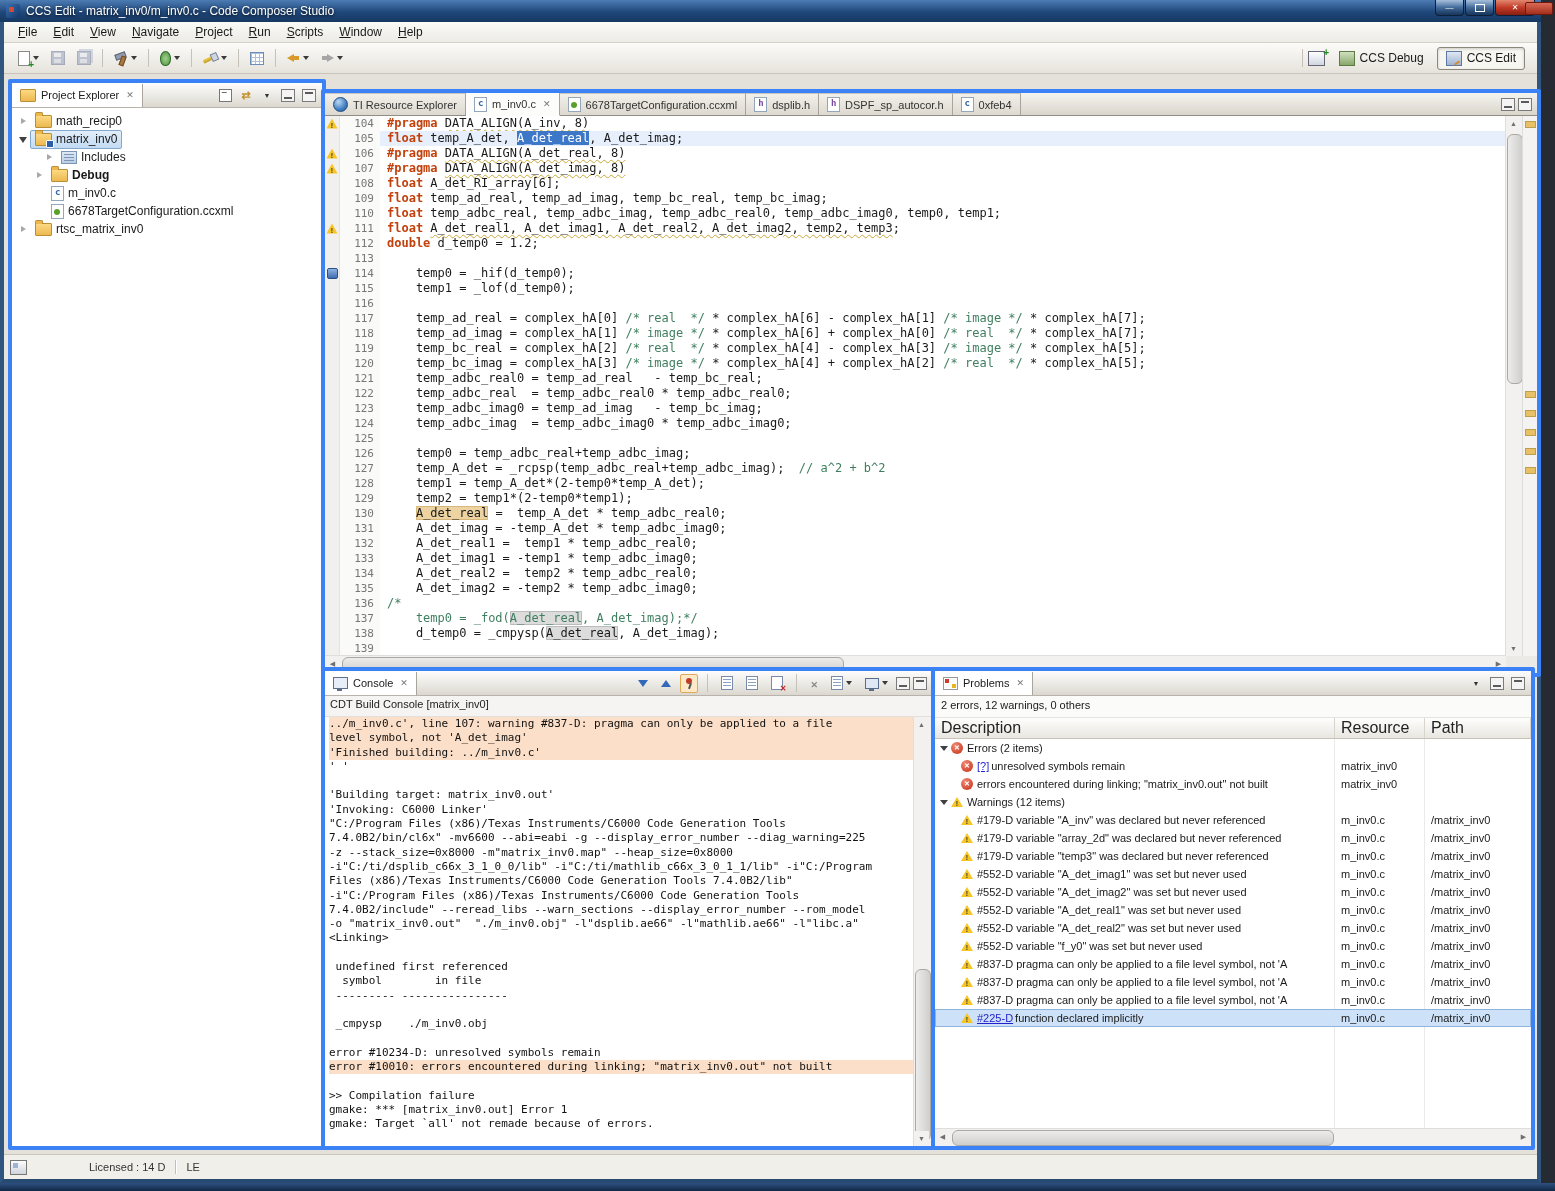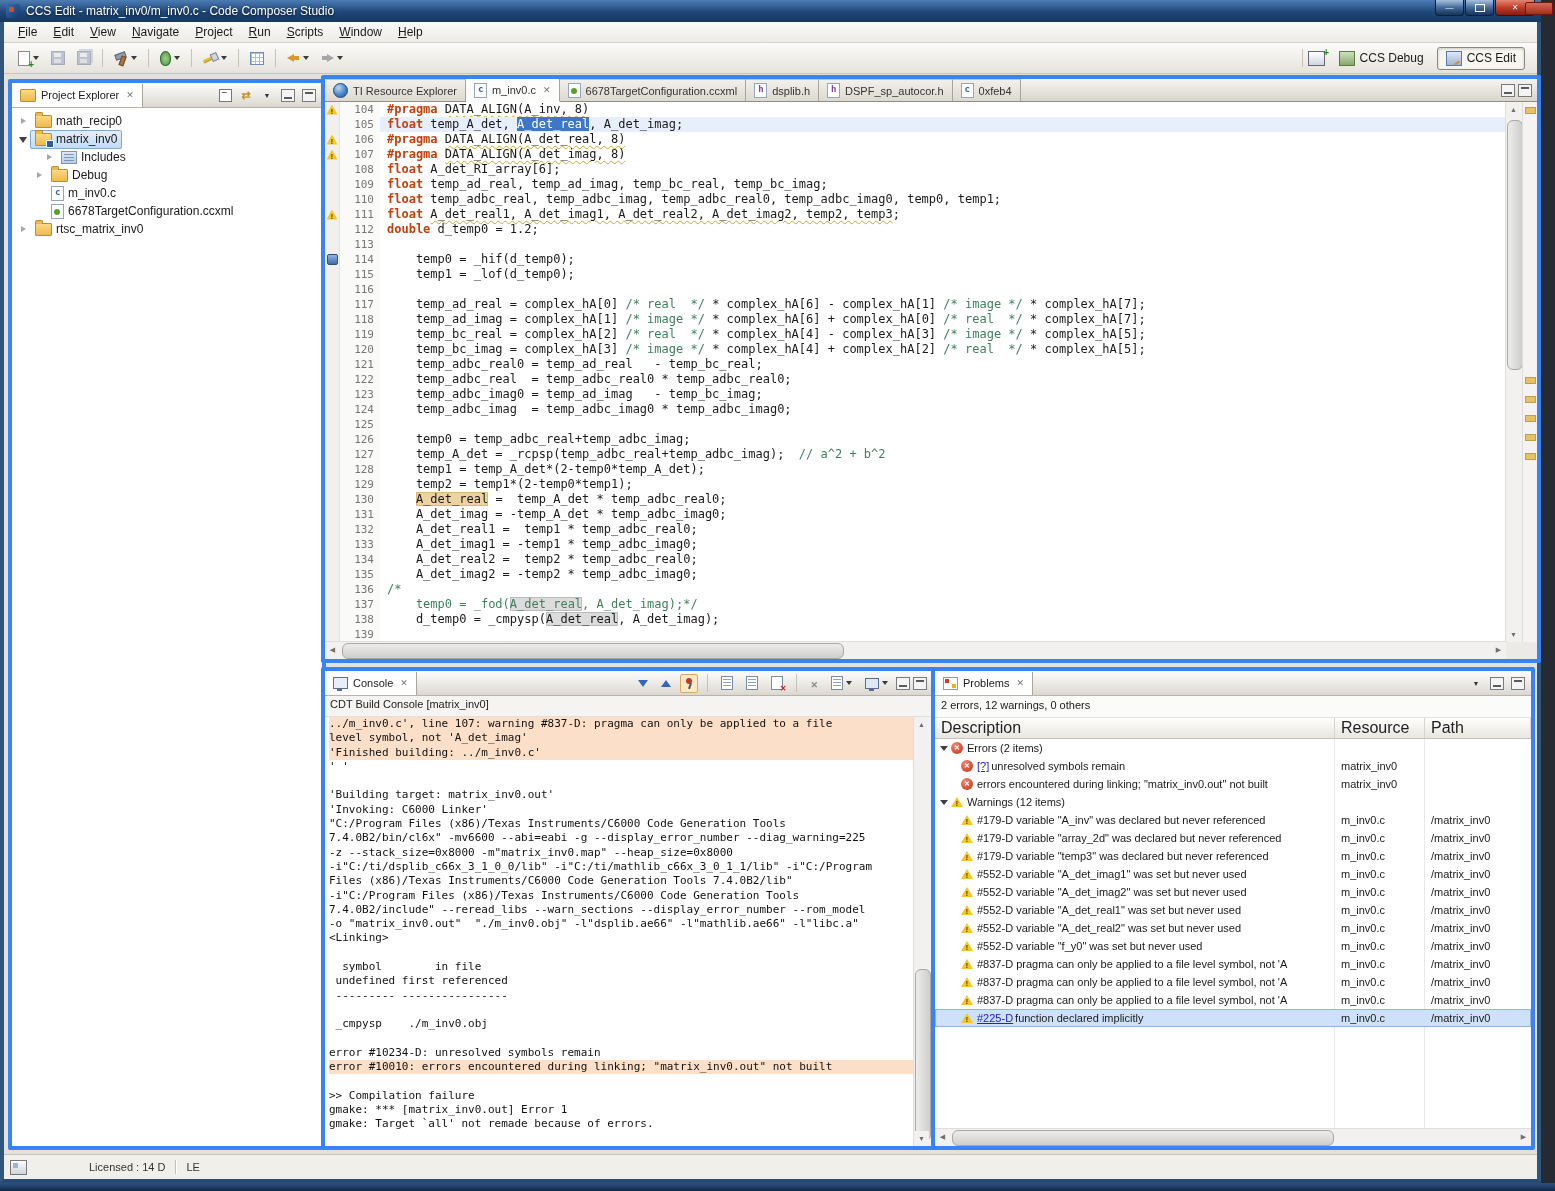"TI Resource Explorer" div.panel { top: 1px -> 15px }
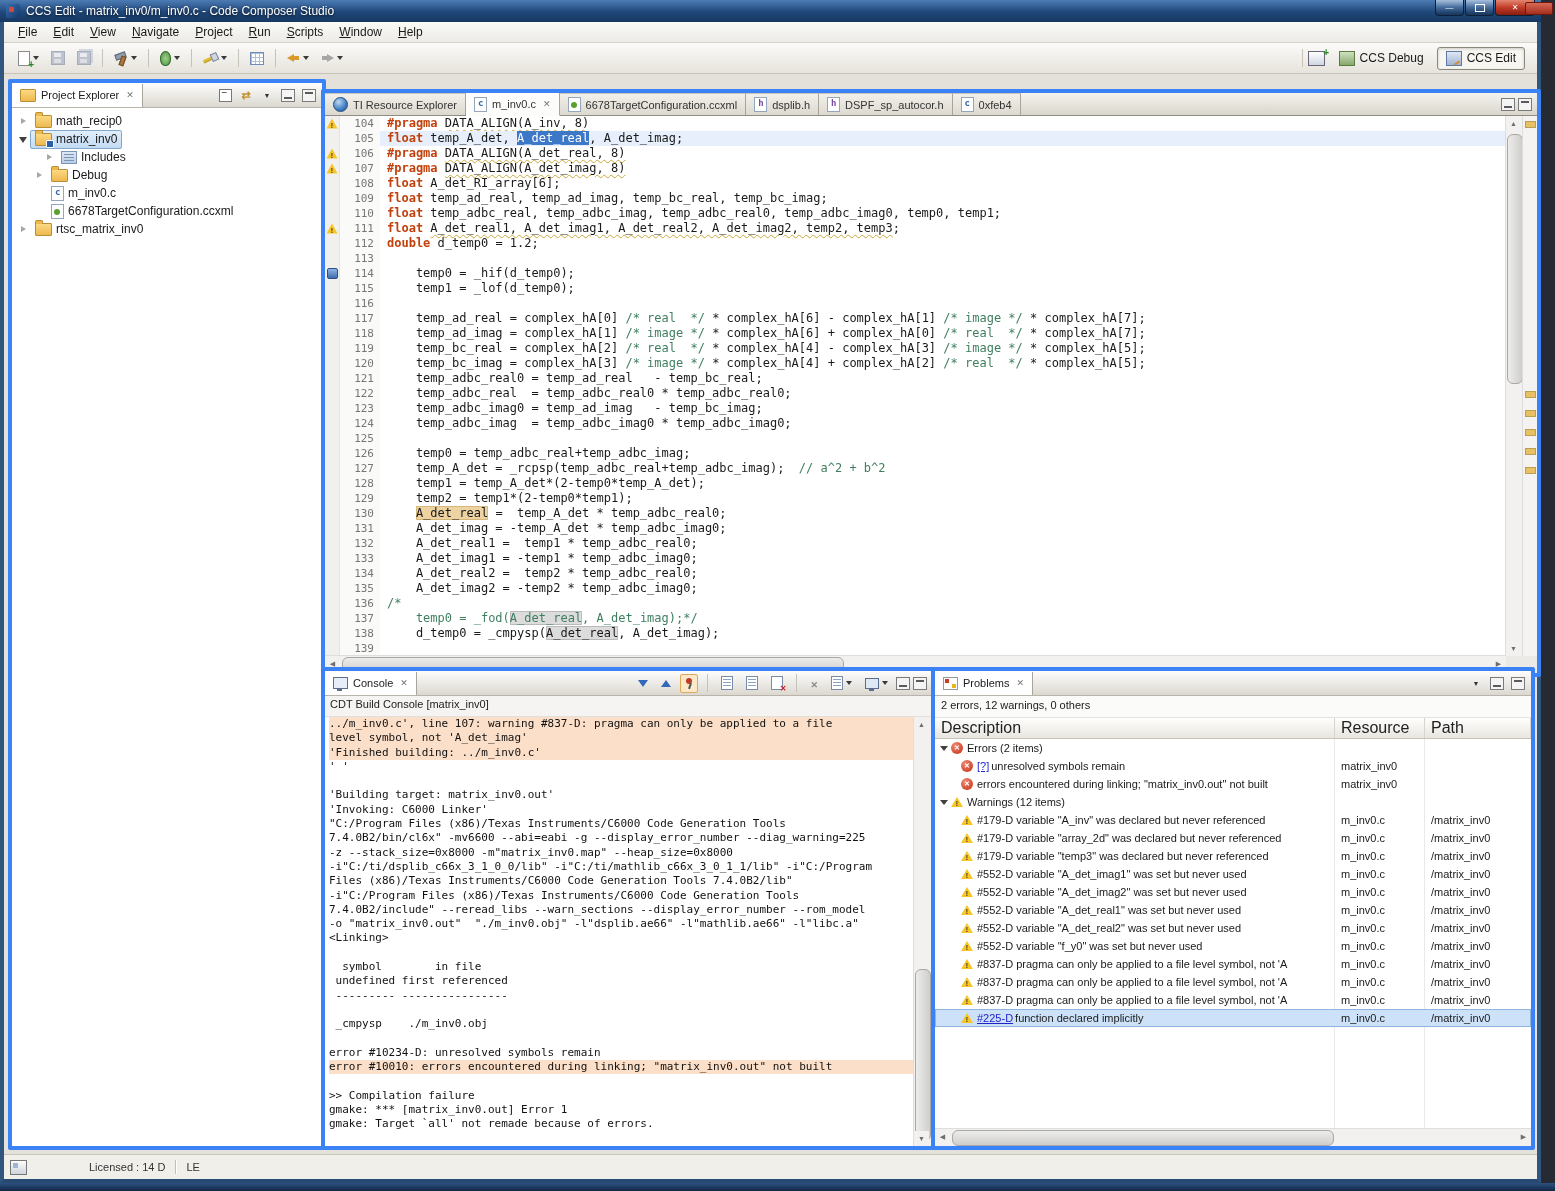"Debug" div.trow { font-weight: none -> bold }
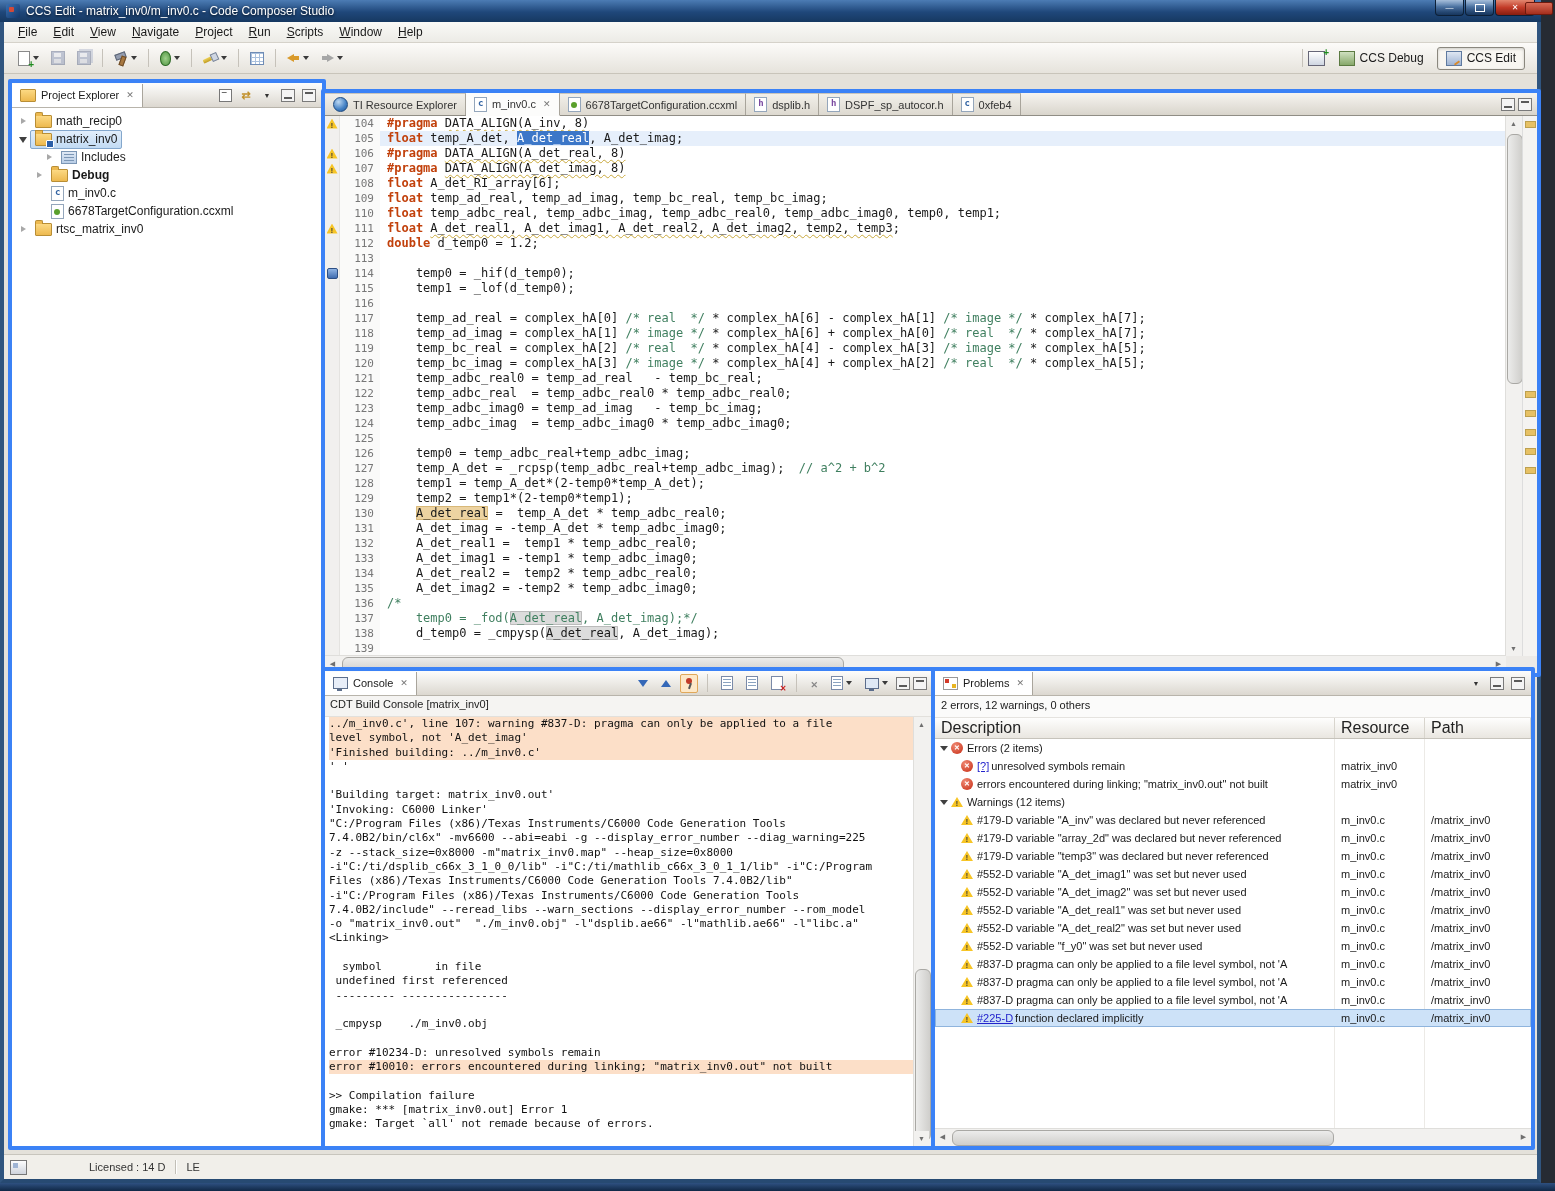"symbol in file" div.con-line { order: before "undefined first referenced" -> after "undefined first referenced" }
